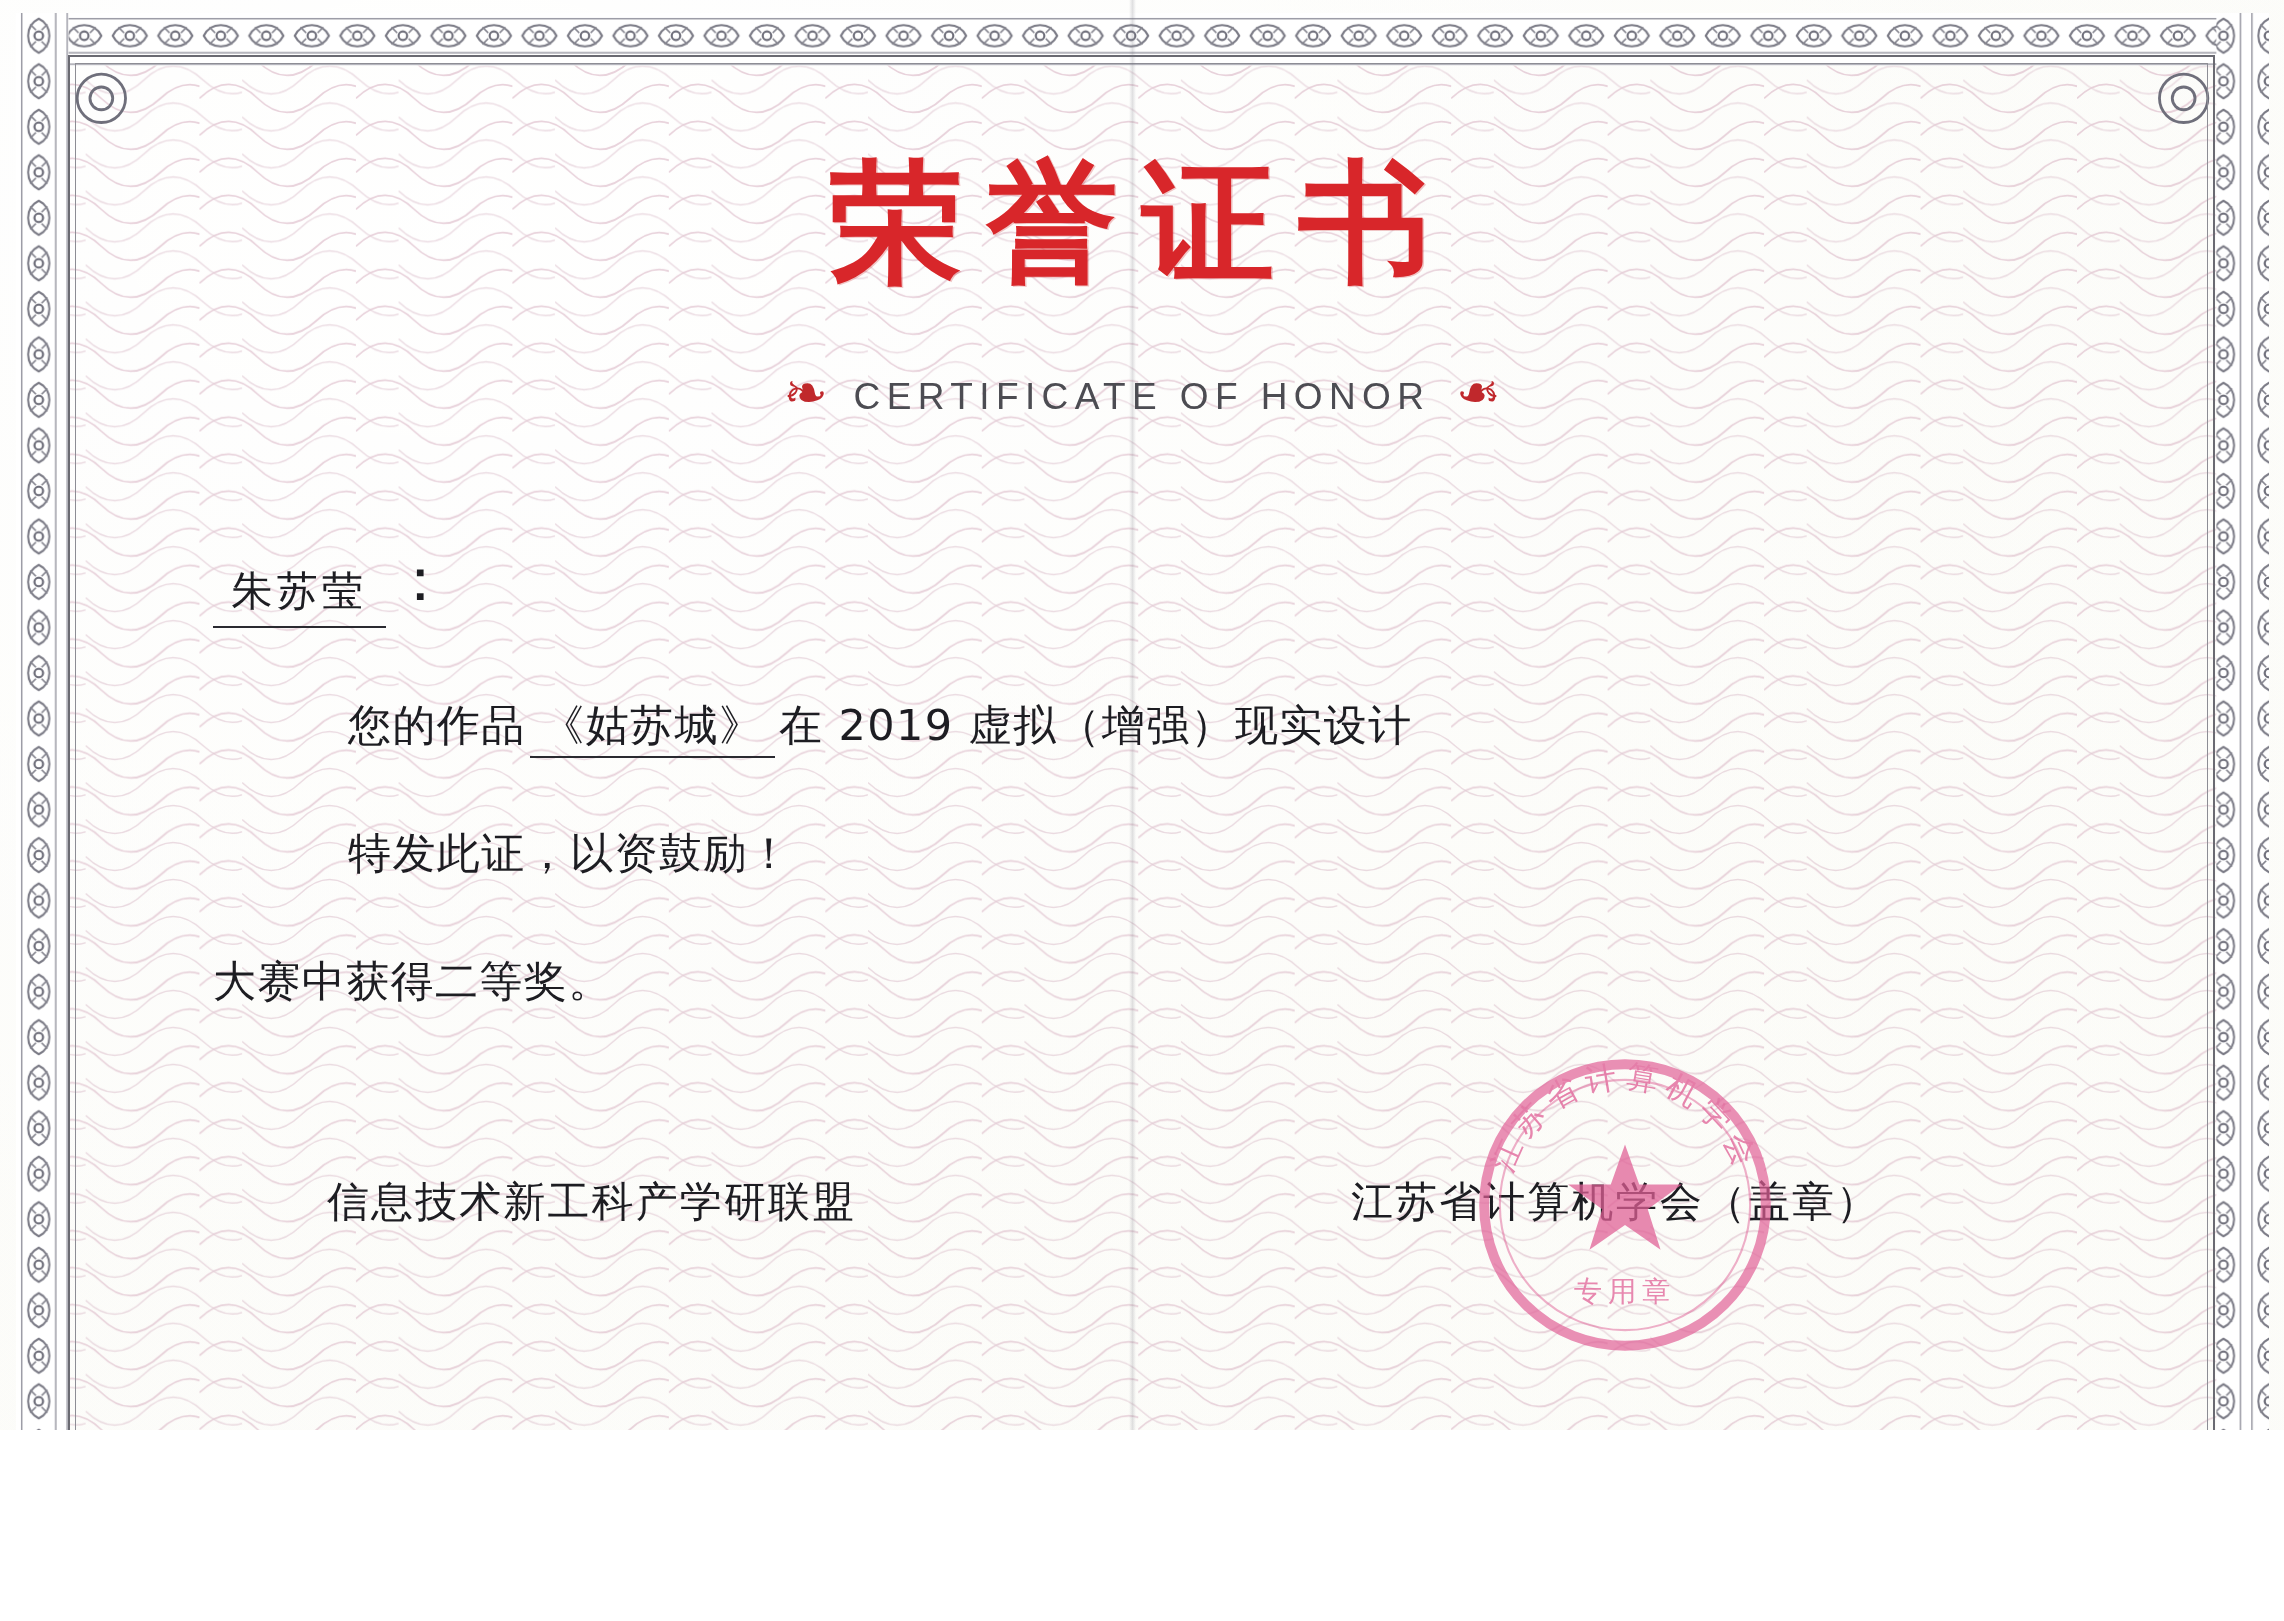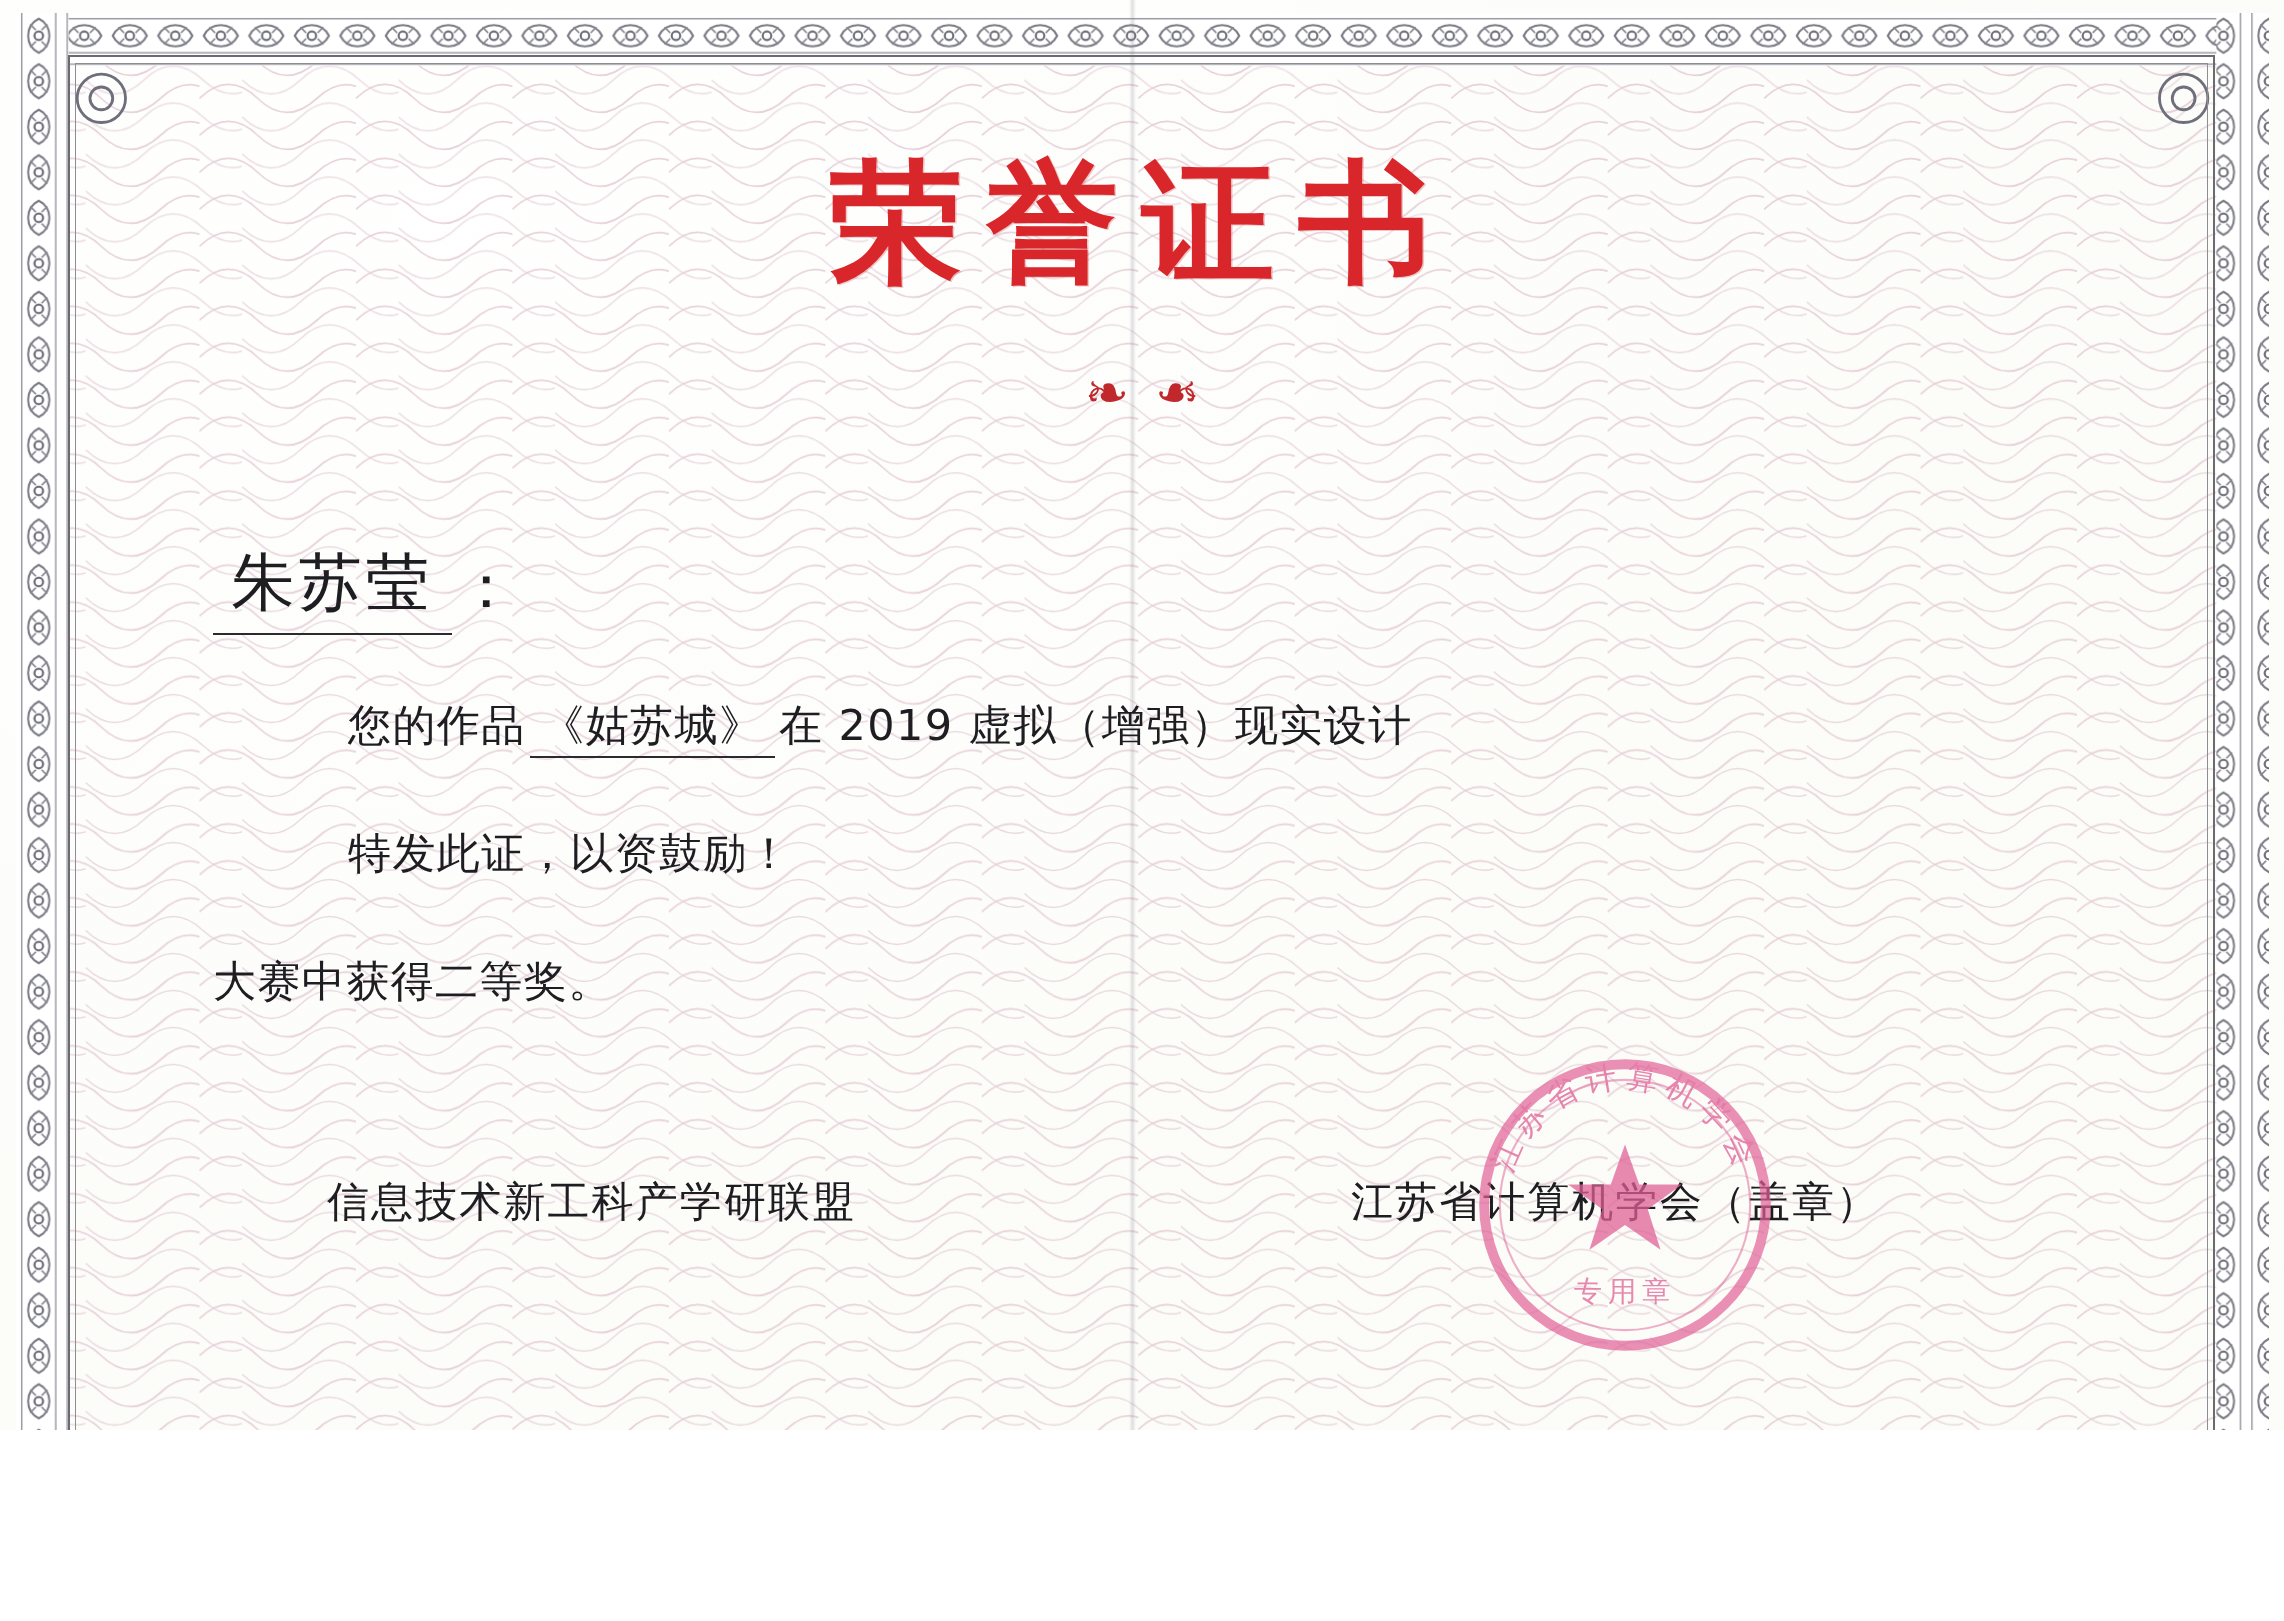"CERTIFICATE OF HONOR" span.title-en { html: none -> <span>CERTIFICATE OF HONOR</span> }
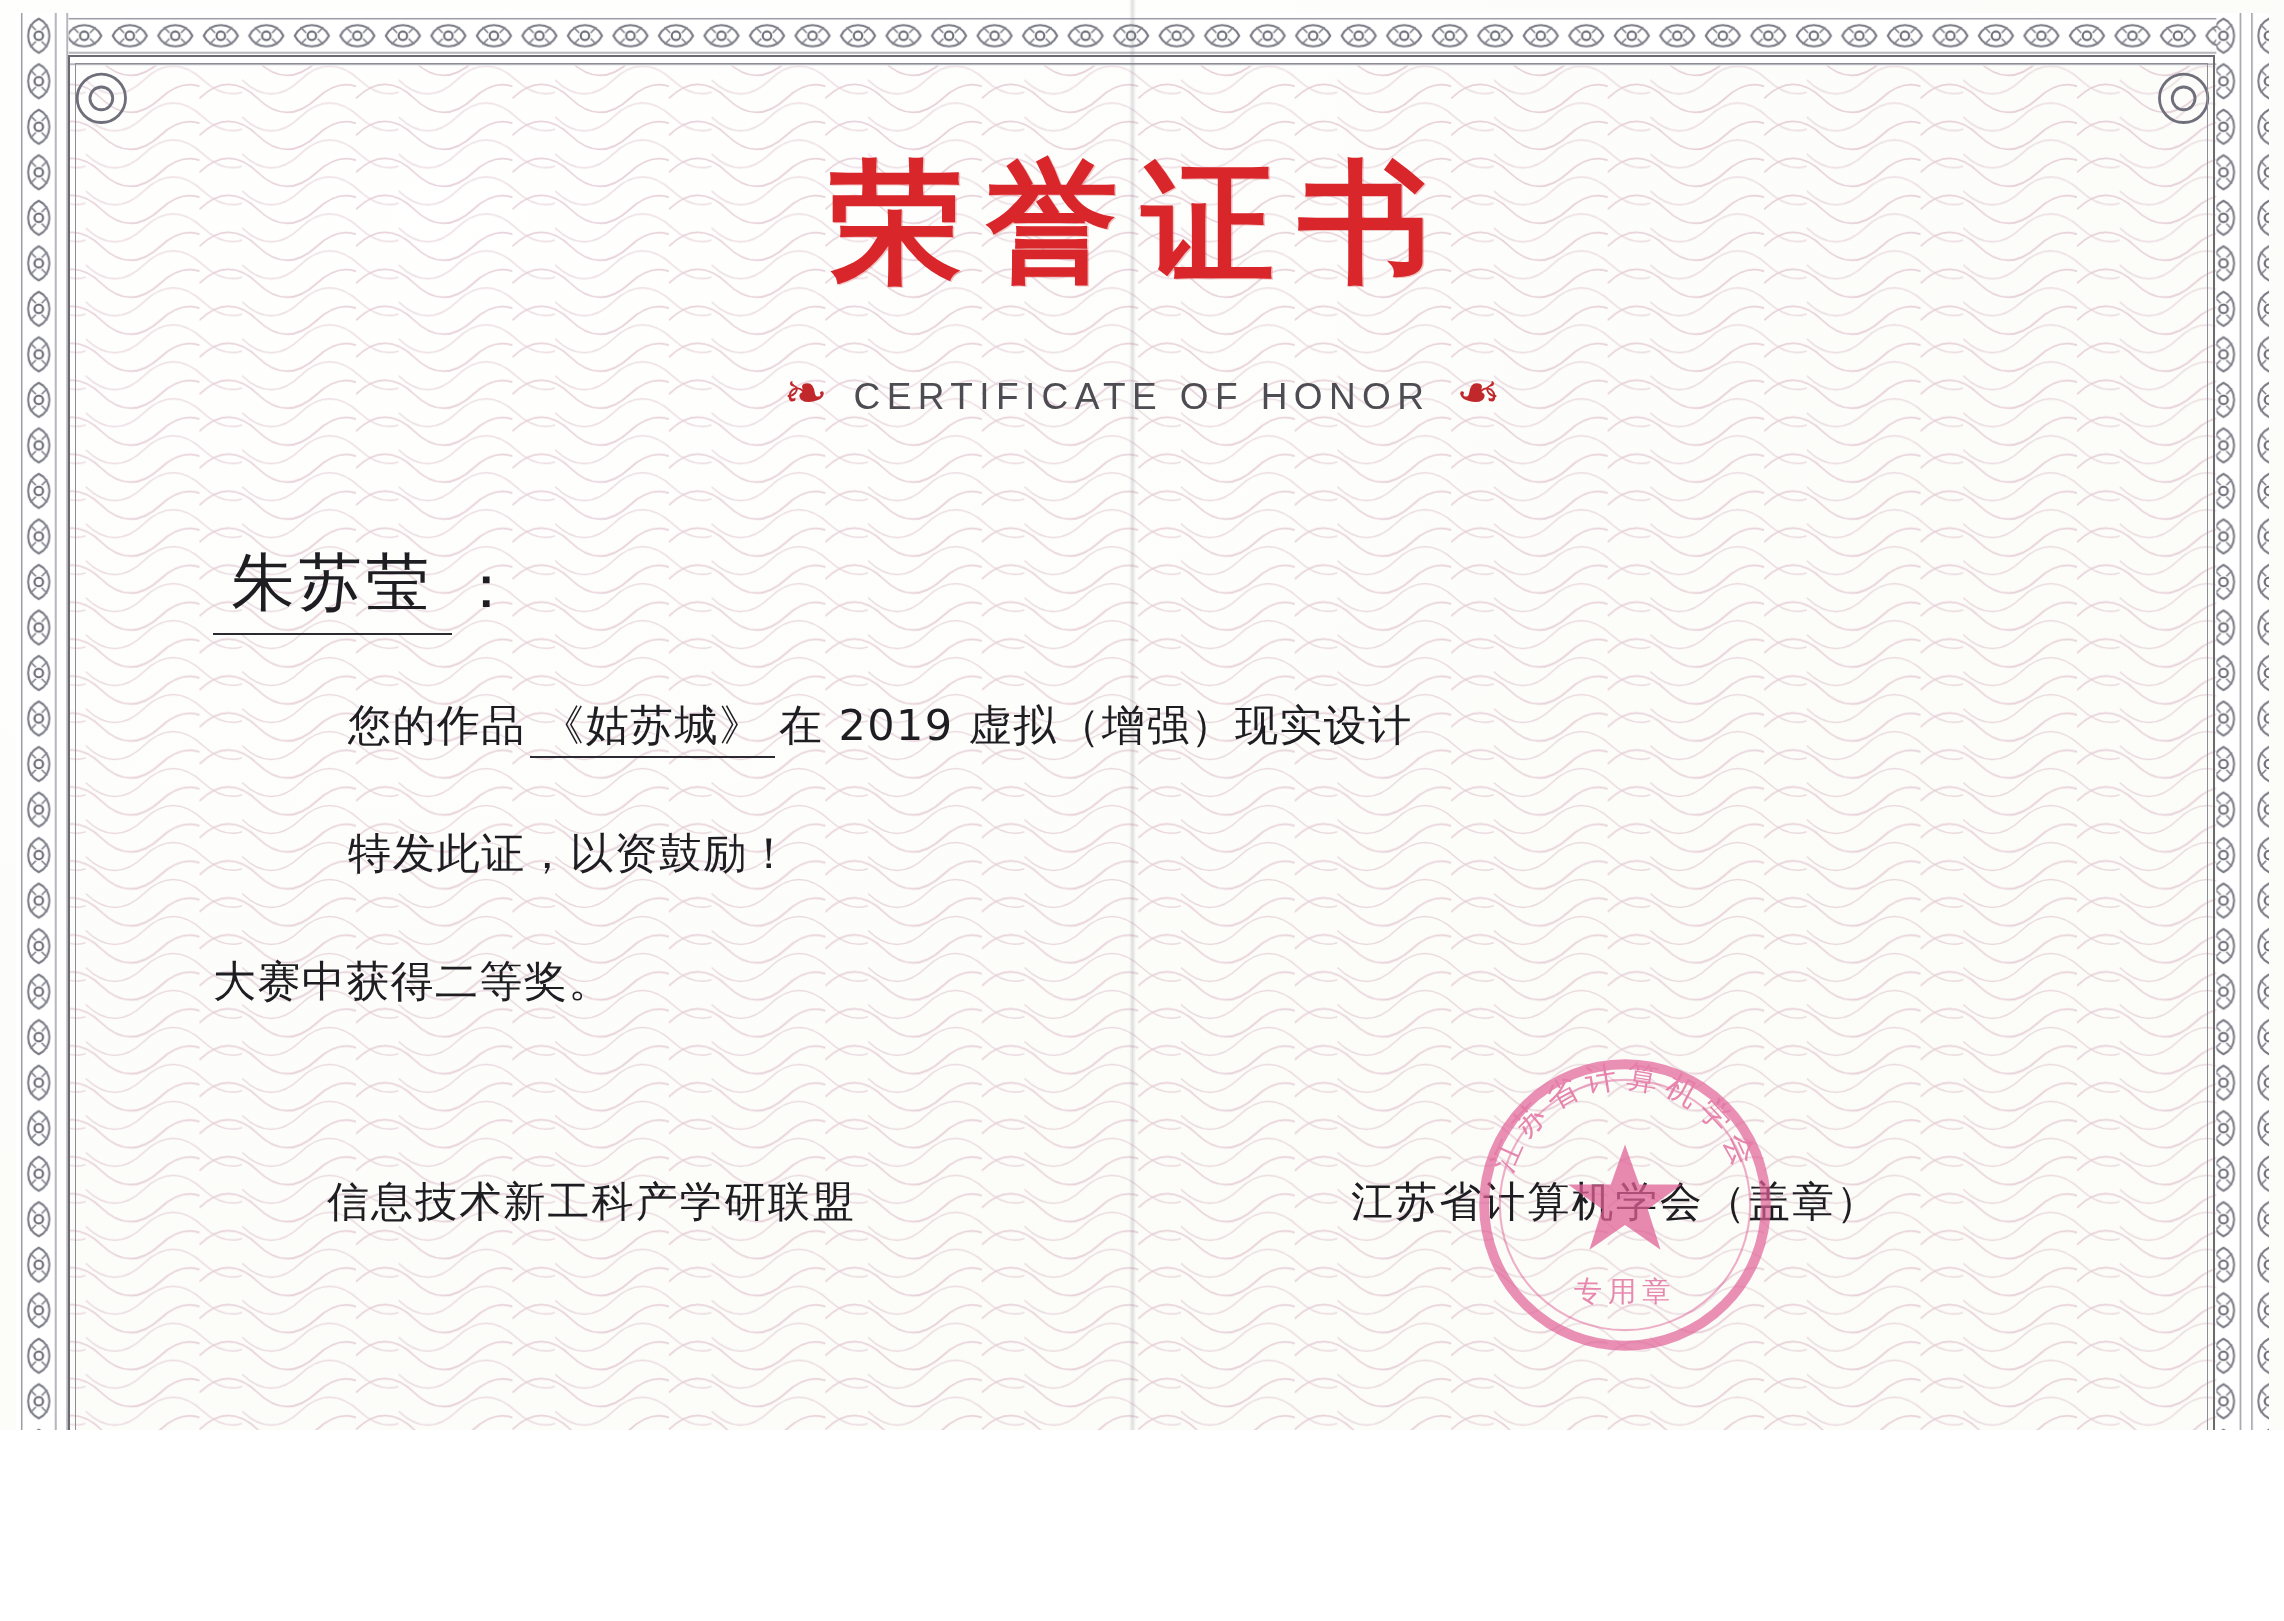"朱苏莹" .recipient-name { font-size: 63px -> 41px }
